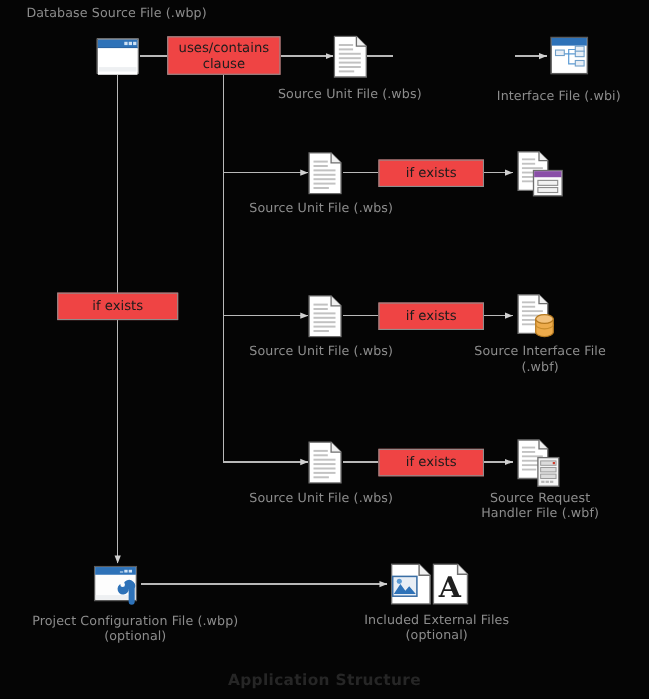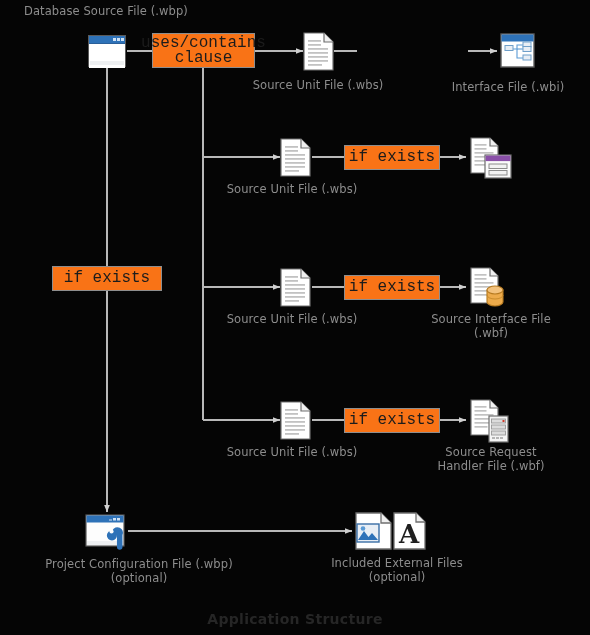"uses/contains clause" .box { background: #f97316 -> #ef4444; font-family: Liberation Mono, monospace -> none; font-size: 16px -> 12px }
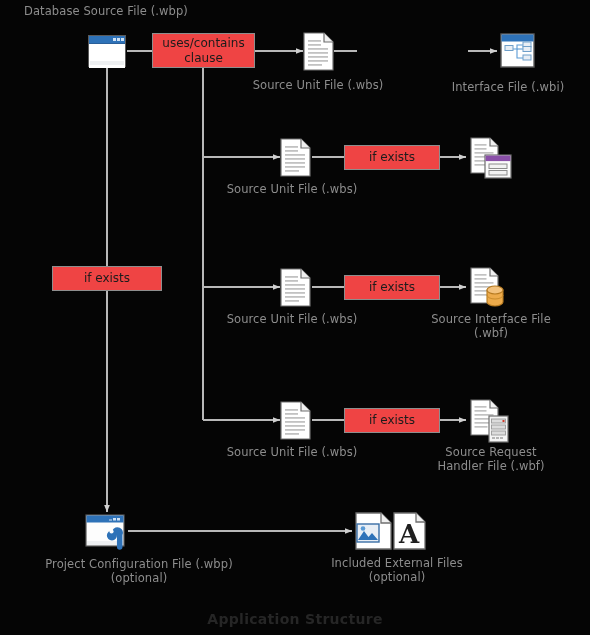"Project Configuration File (.wbp)" div.lbl { left: 34px -> 18px }
